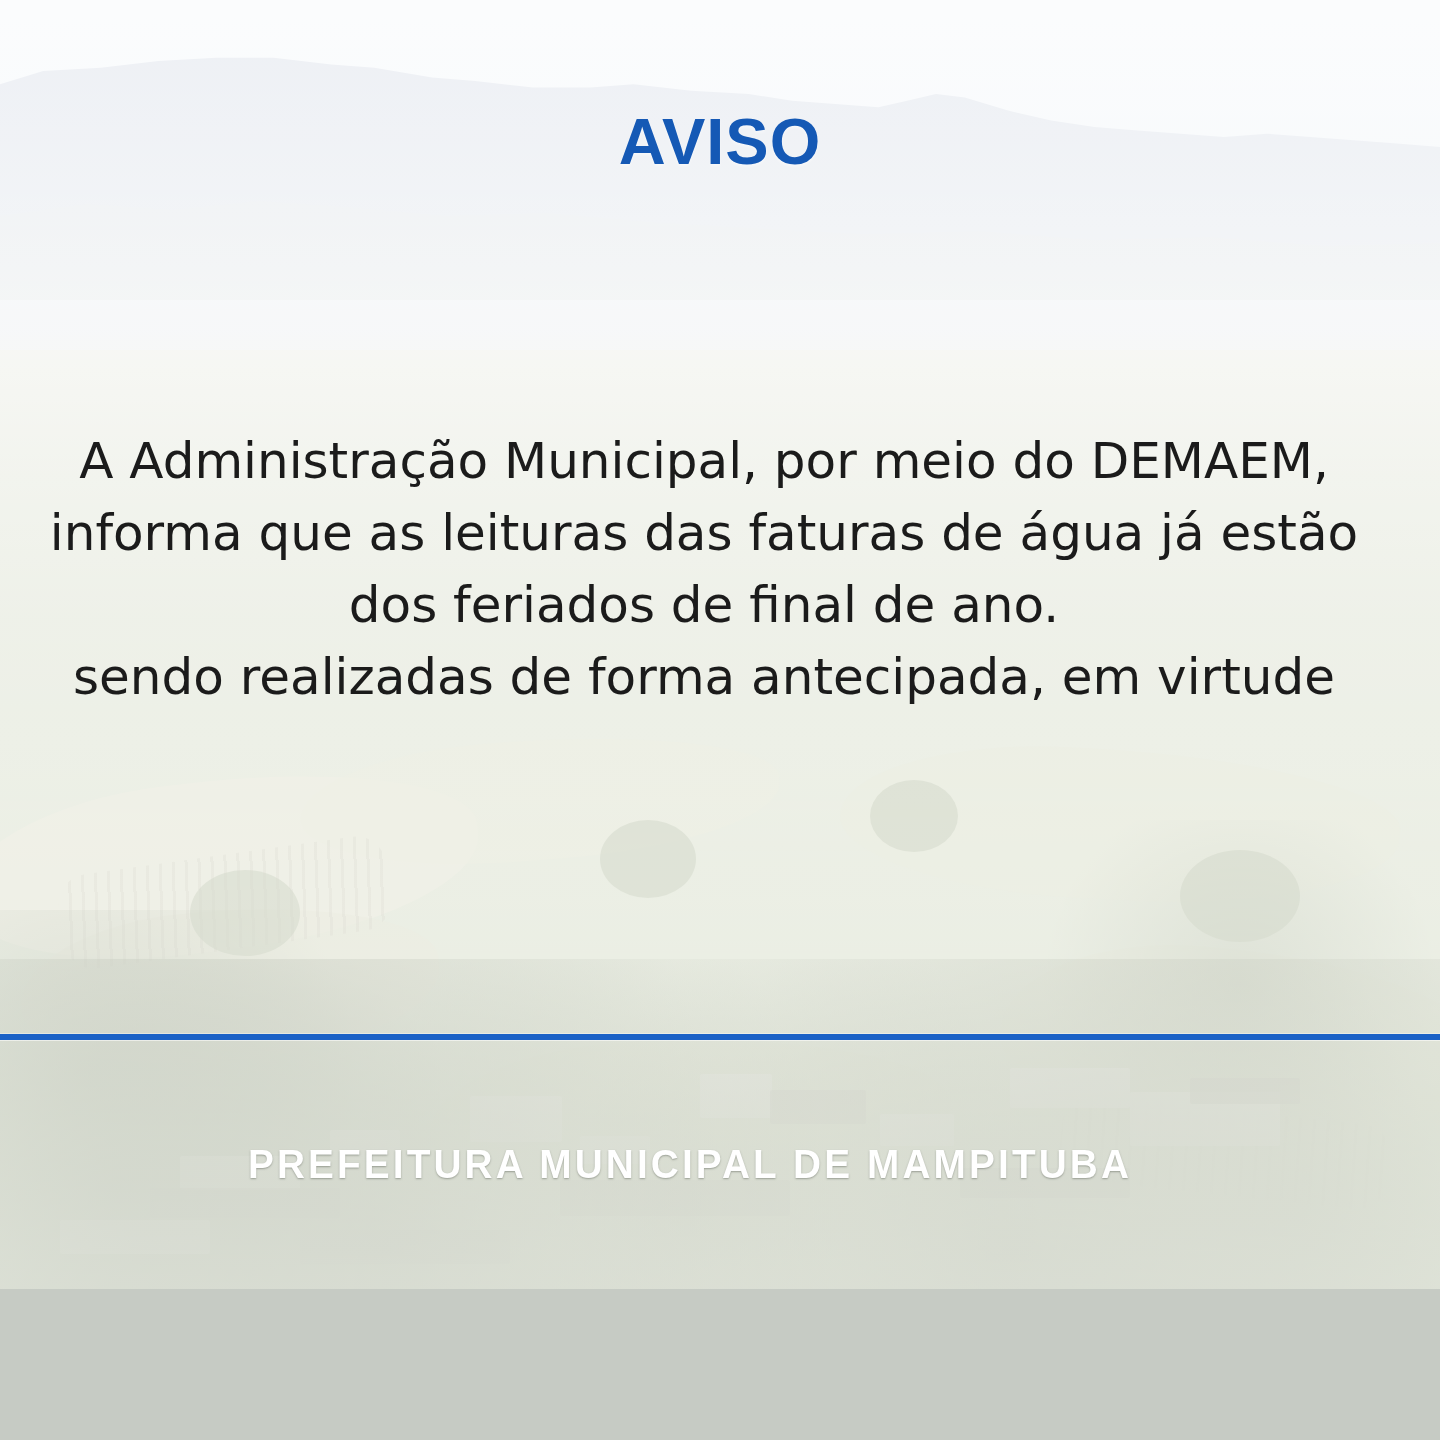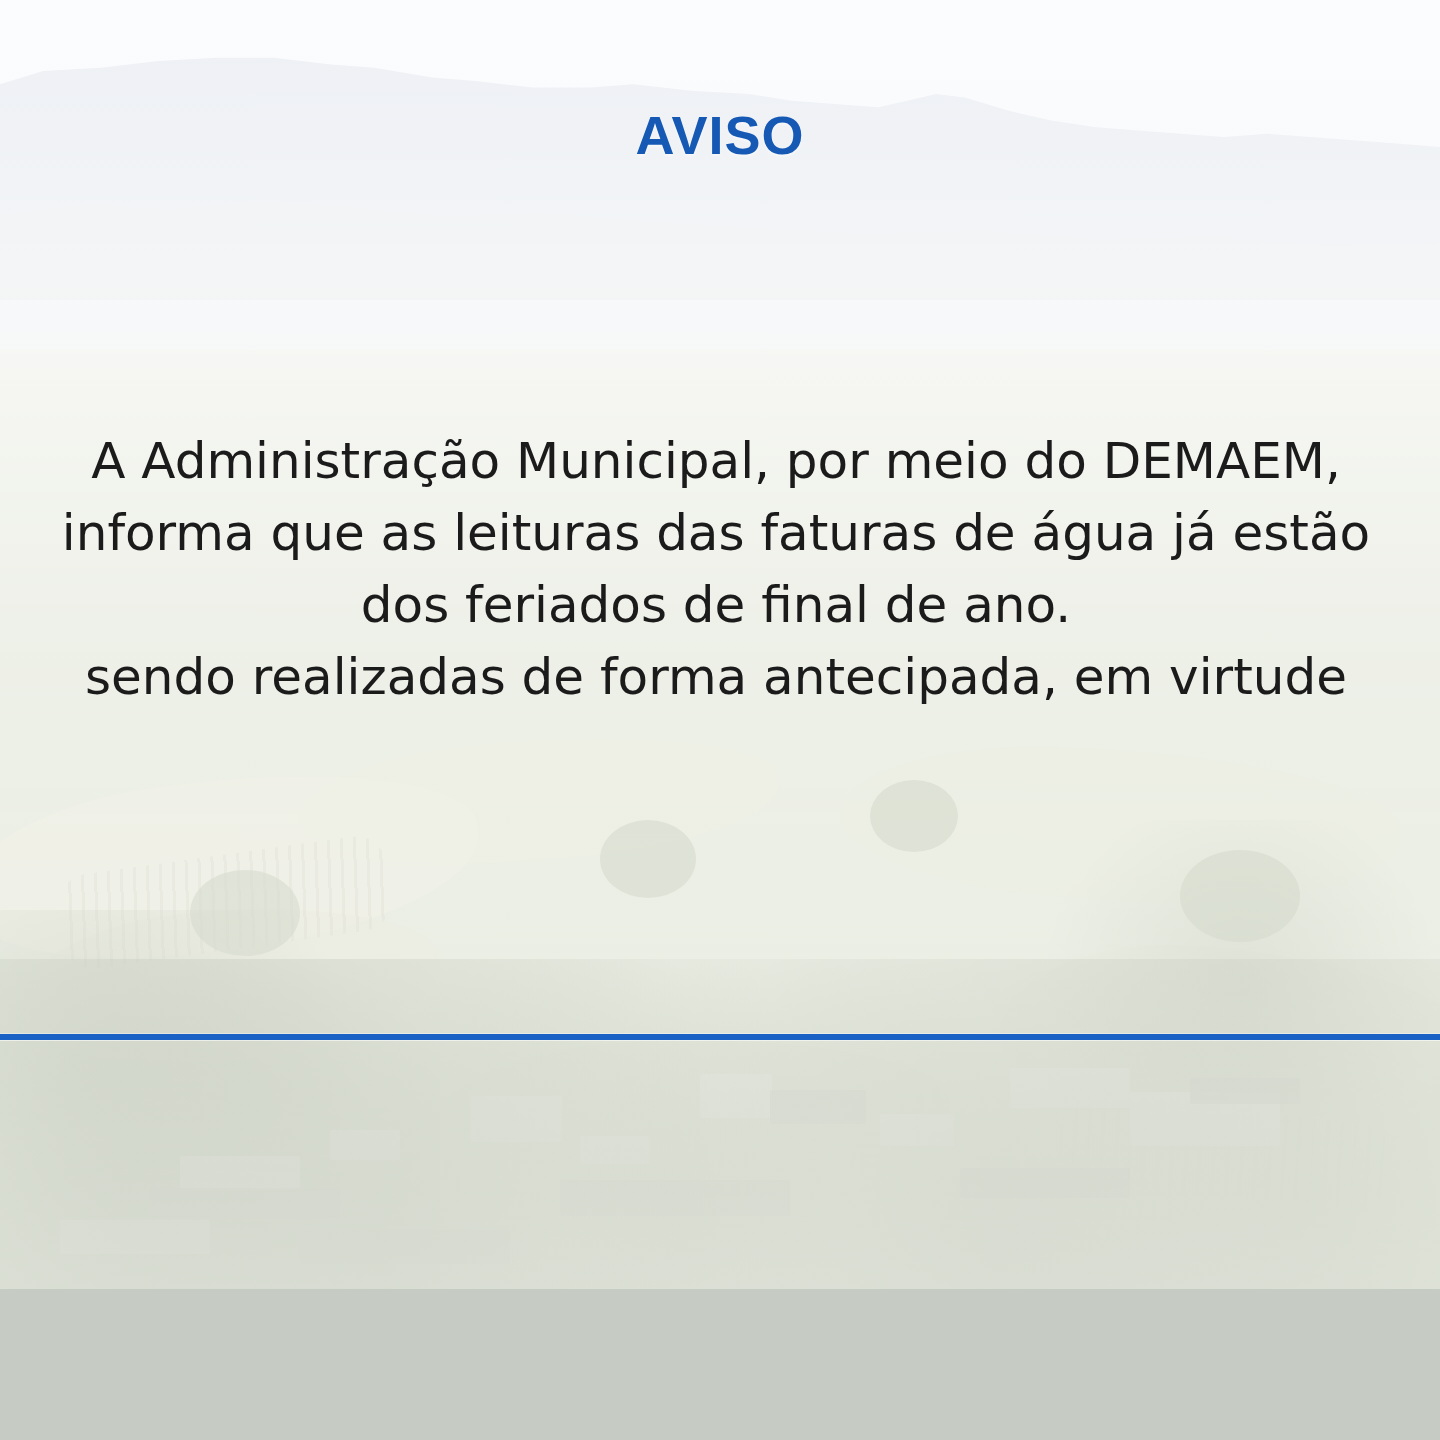"AVISO" .title { font-size: 54px -> 65px }
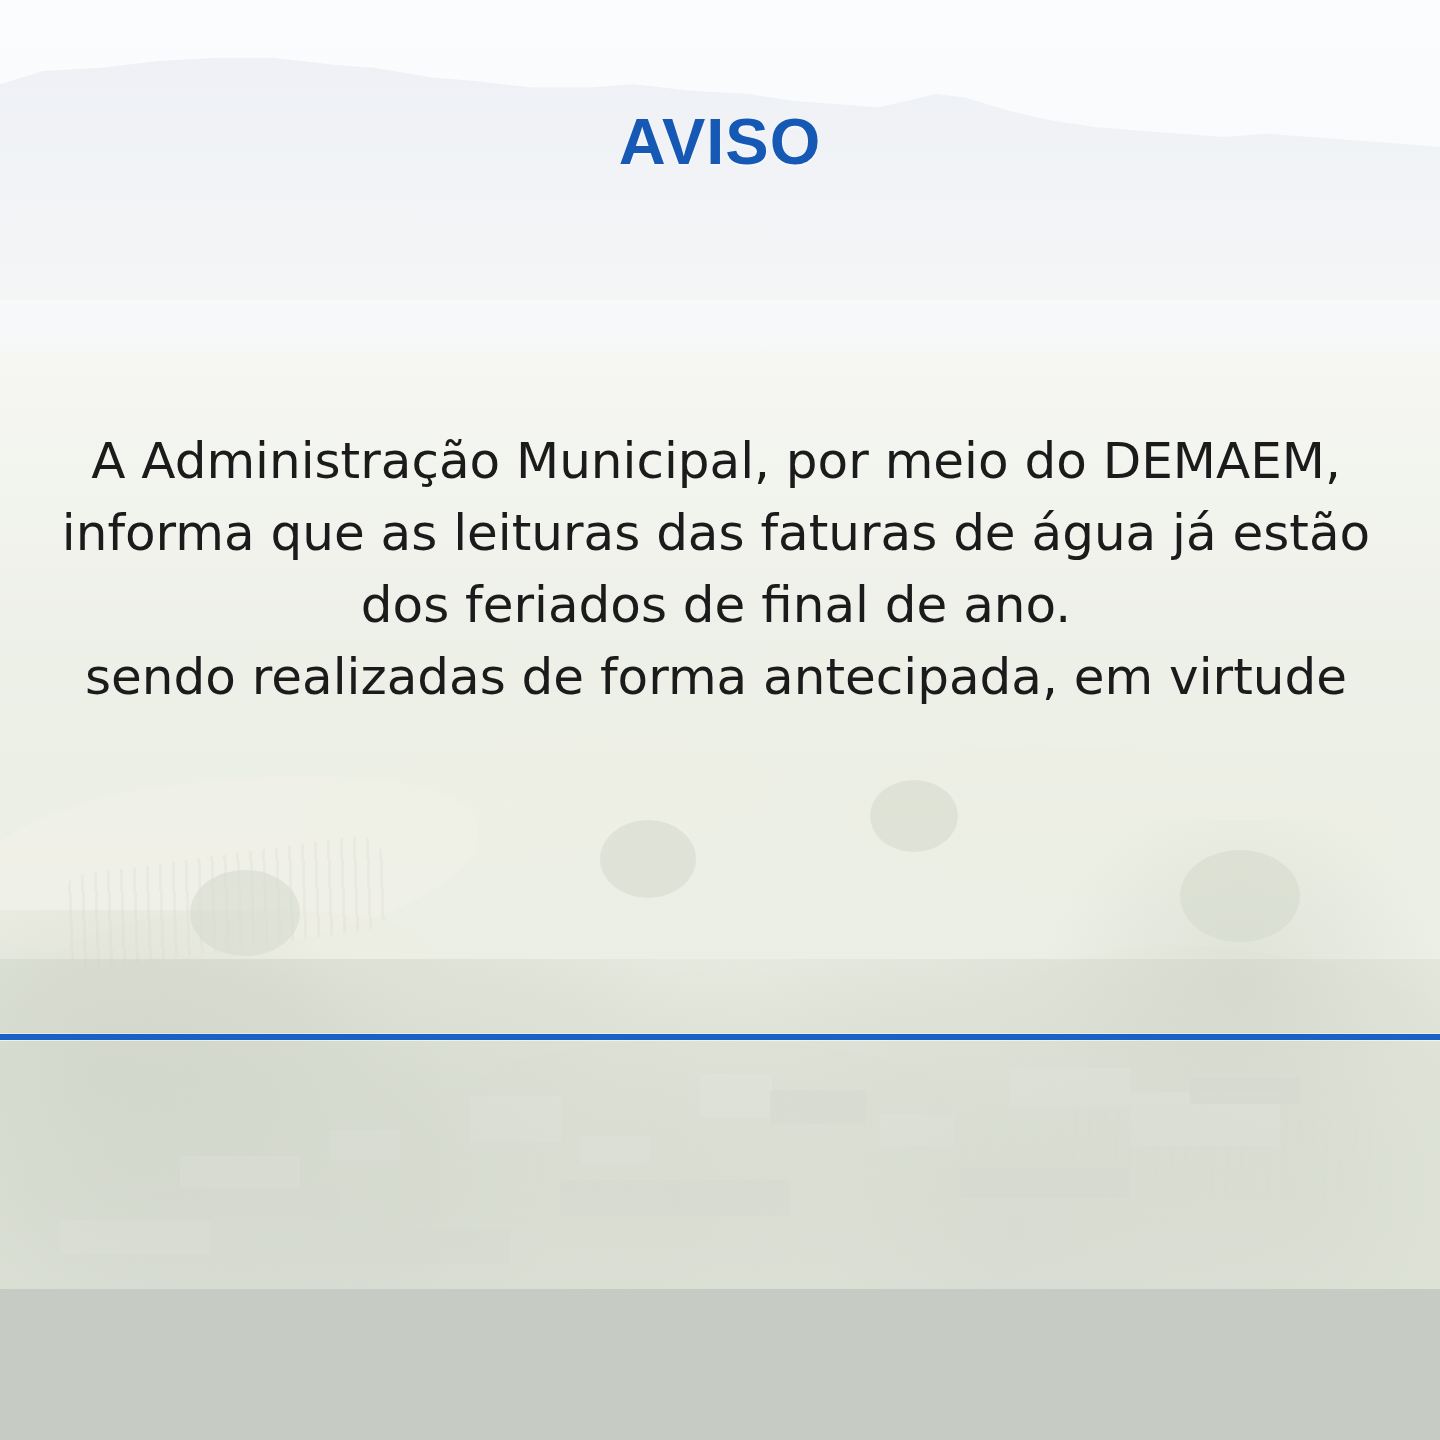"A Administração Municipal, por meio" .body-text { left: 56px -> 44px }
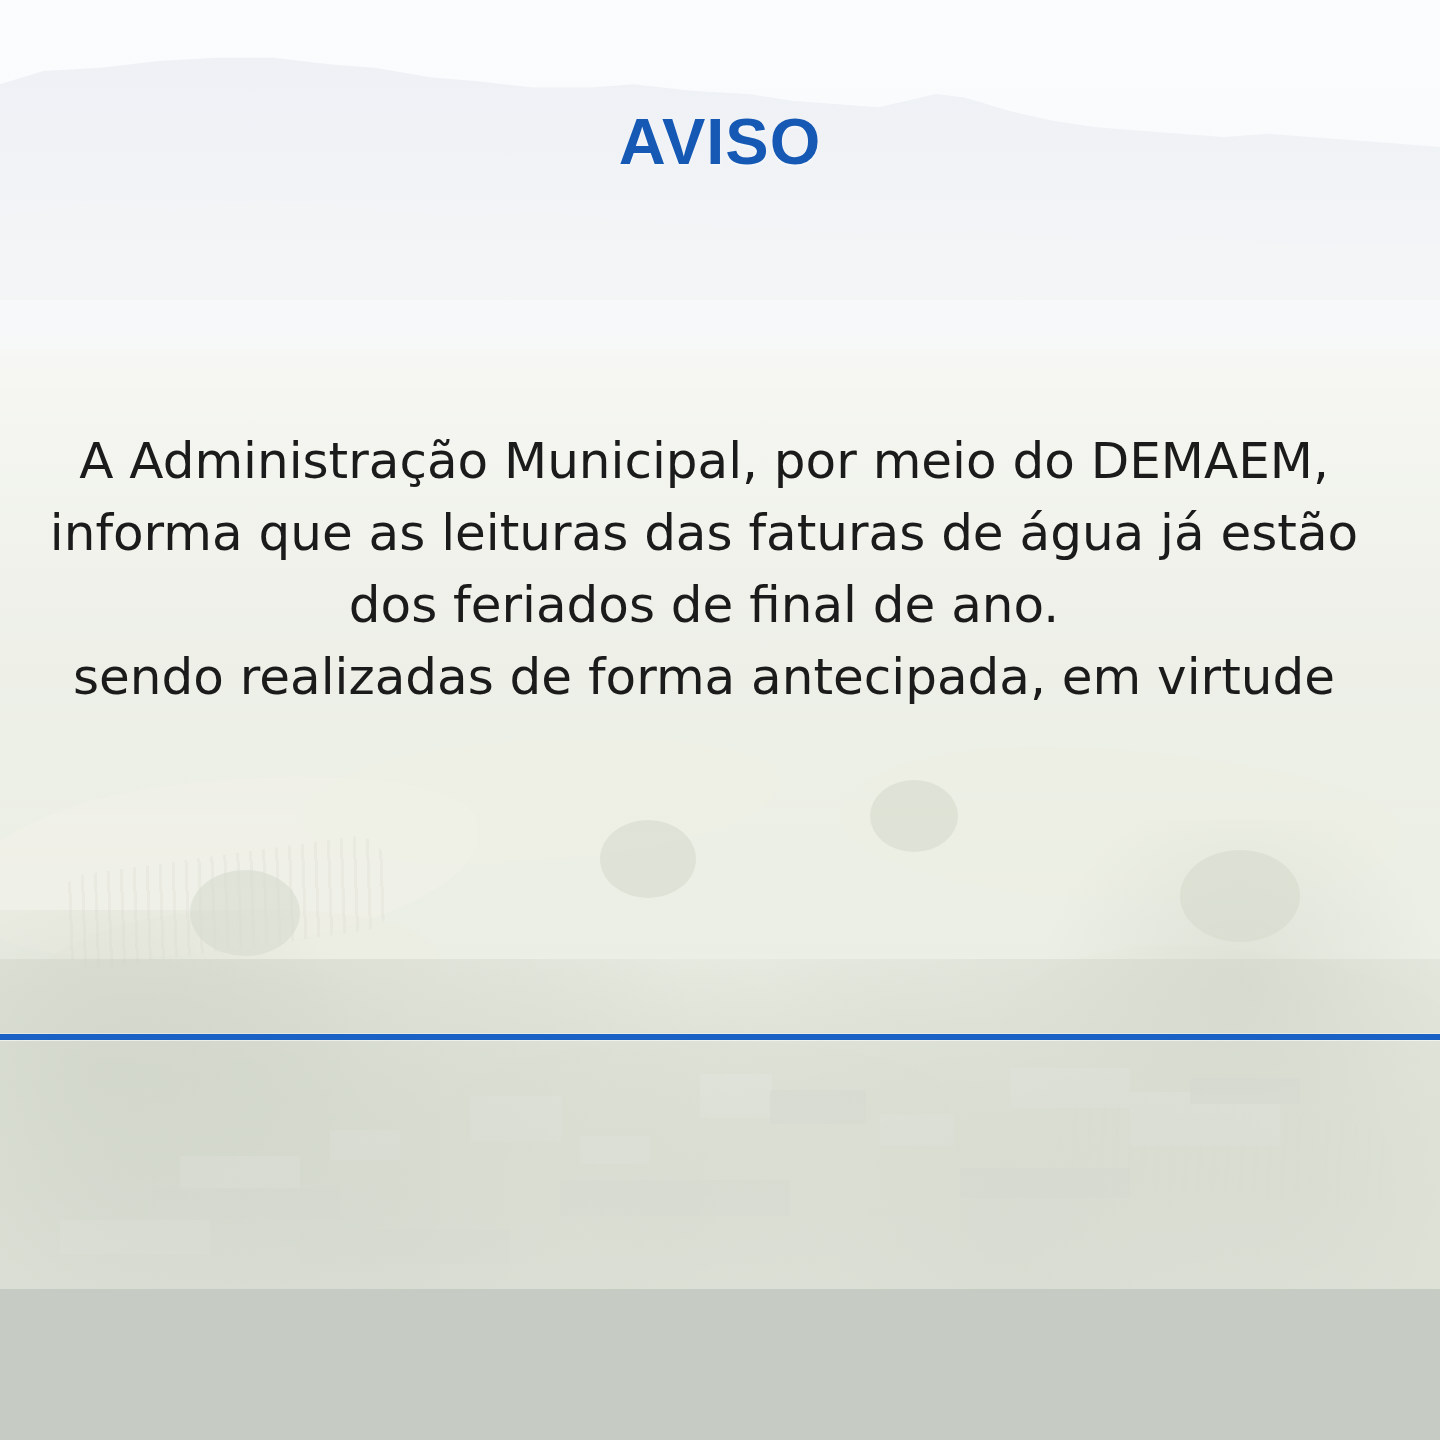"PREFEITURA MUNICIPAL DE MAMPITUBA" div.footer { html: none -> <div> <div>PREFEITURA MUNICIPAL DE MAMPITUBA</div> </div> }
